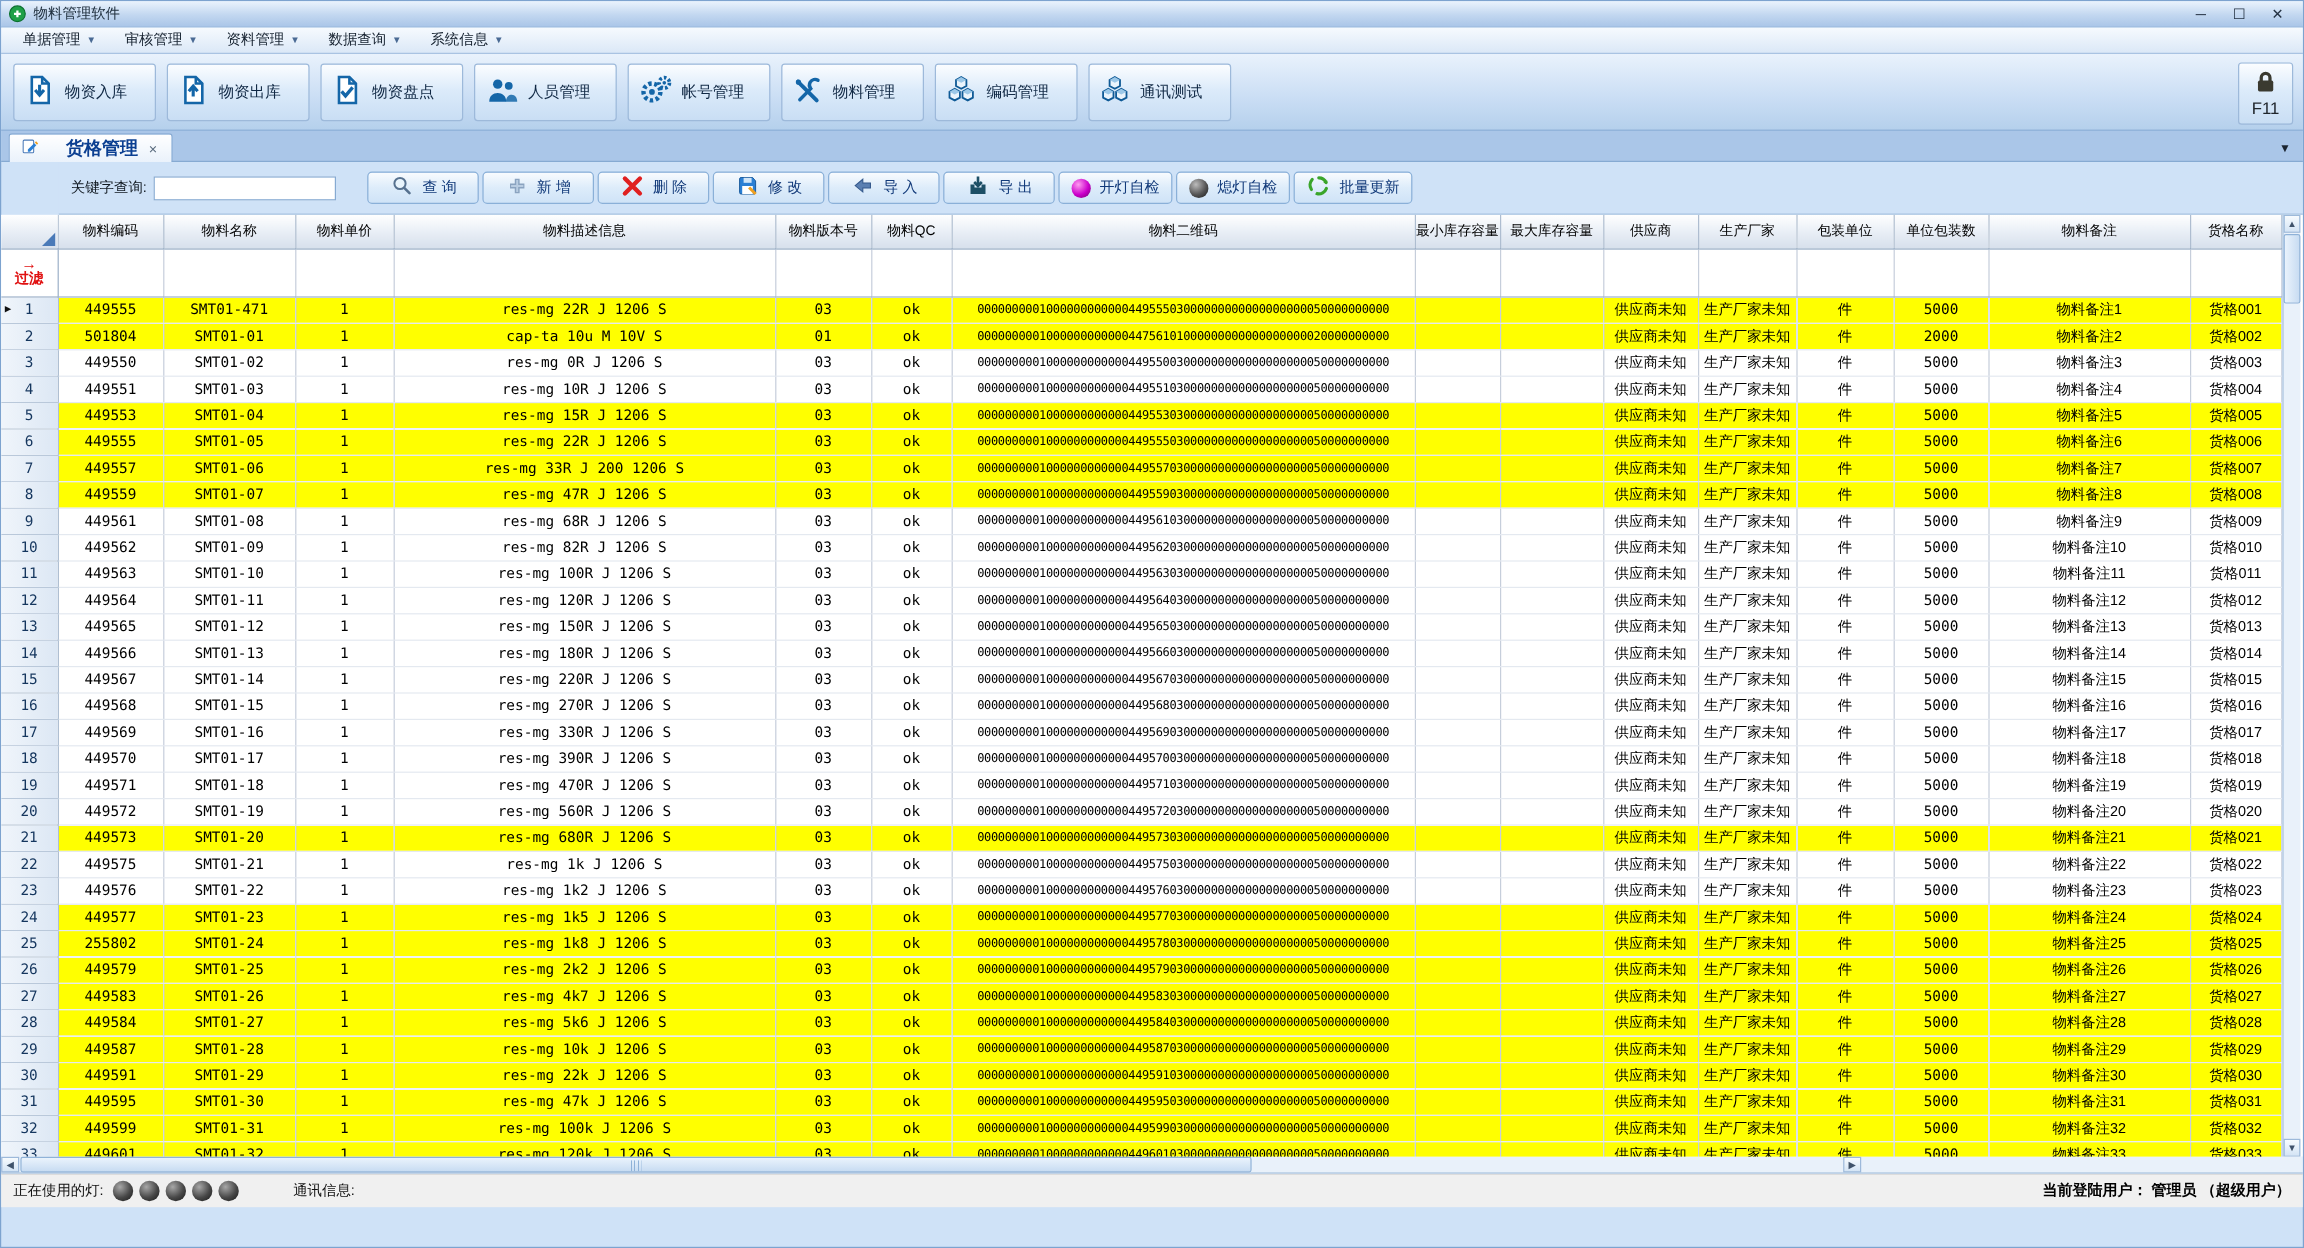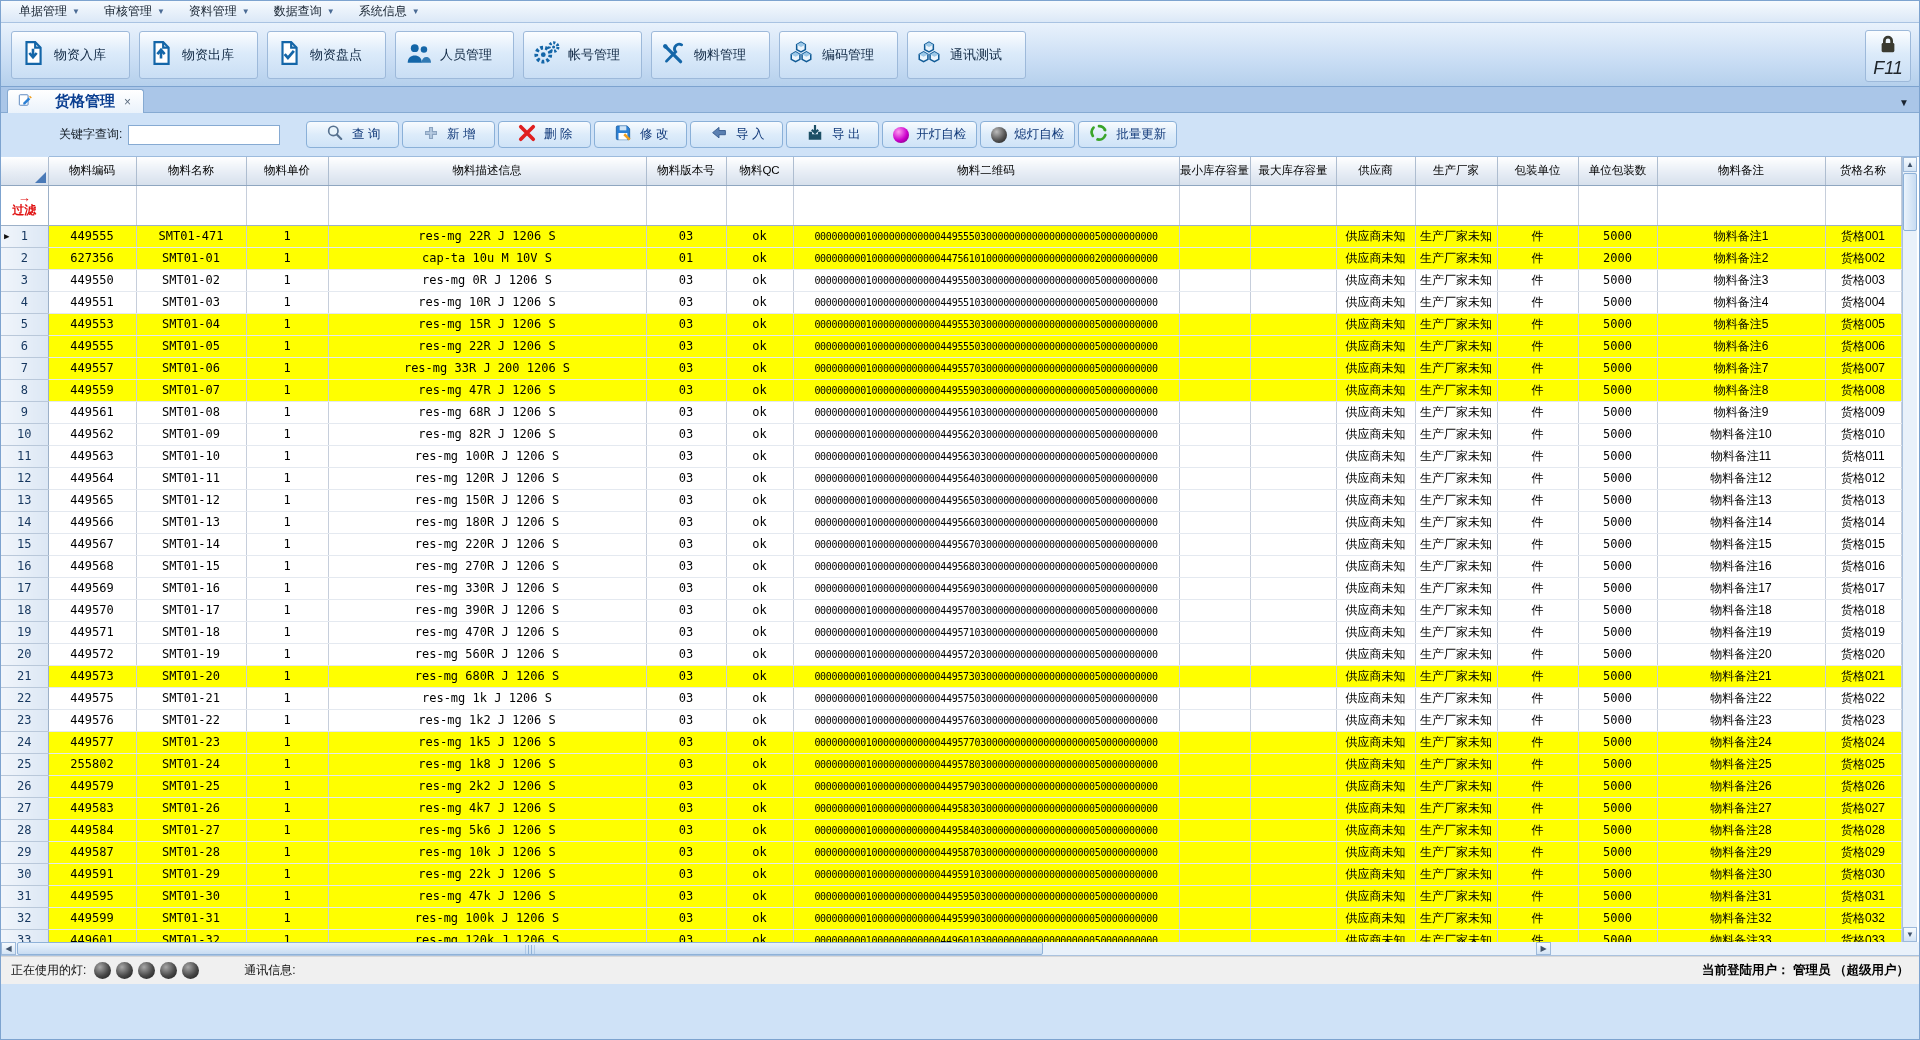"物料管理软件" div.titlebar { html: none -> <div> <span> <svg> <circle></circle> <path></path> </svg> </span> <span>物料管理软件</span> <span> <span>─</span> <span>☐</span> <span>✕</span> </span> </div> }
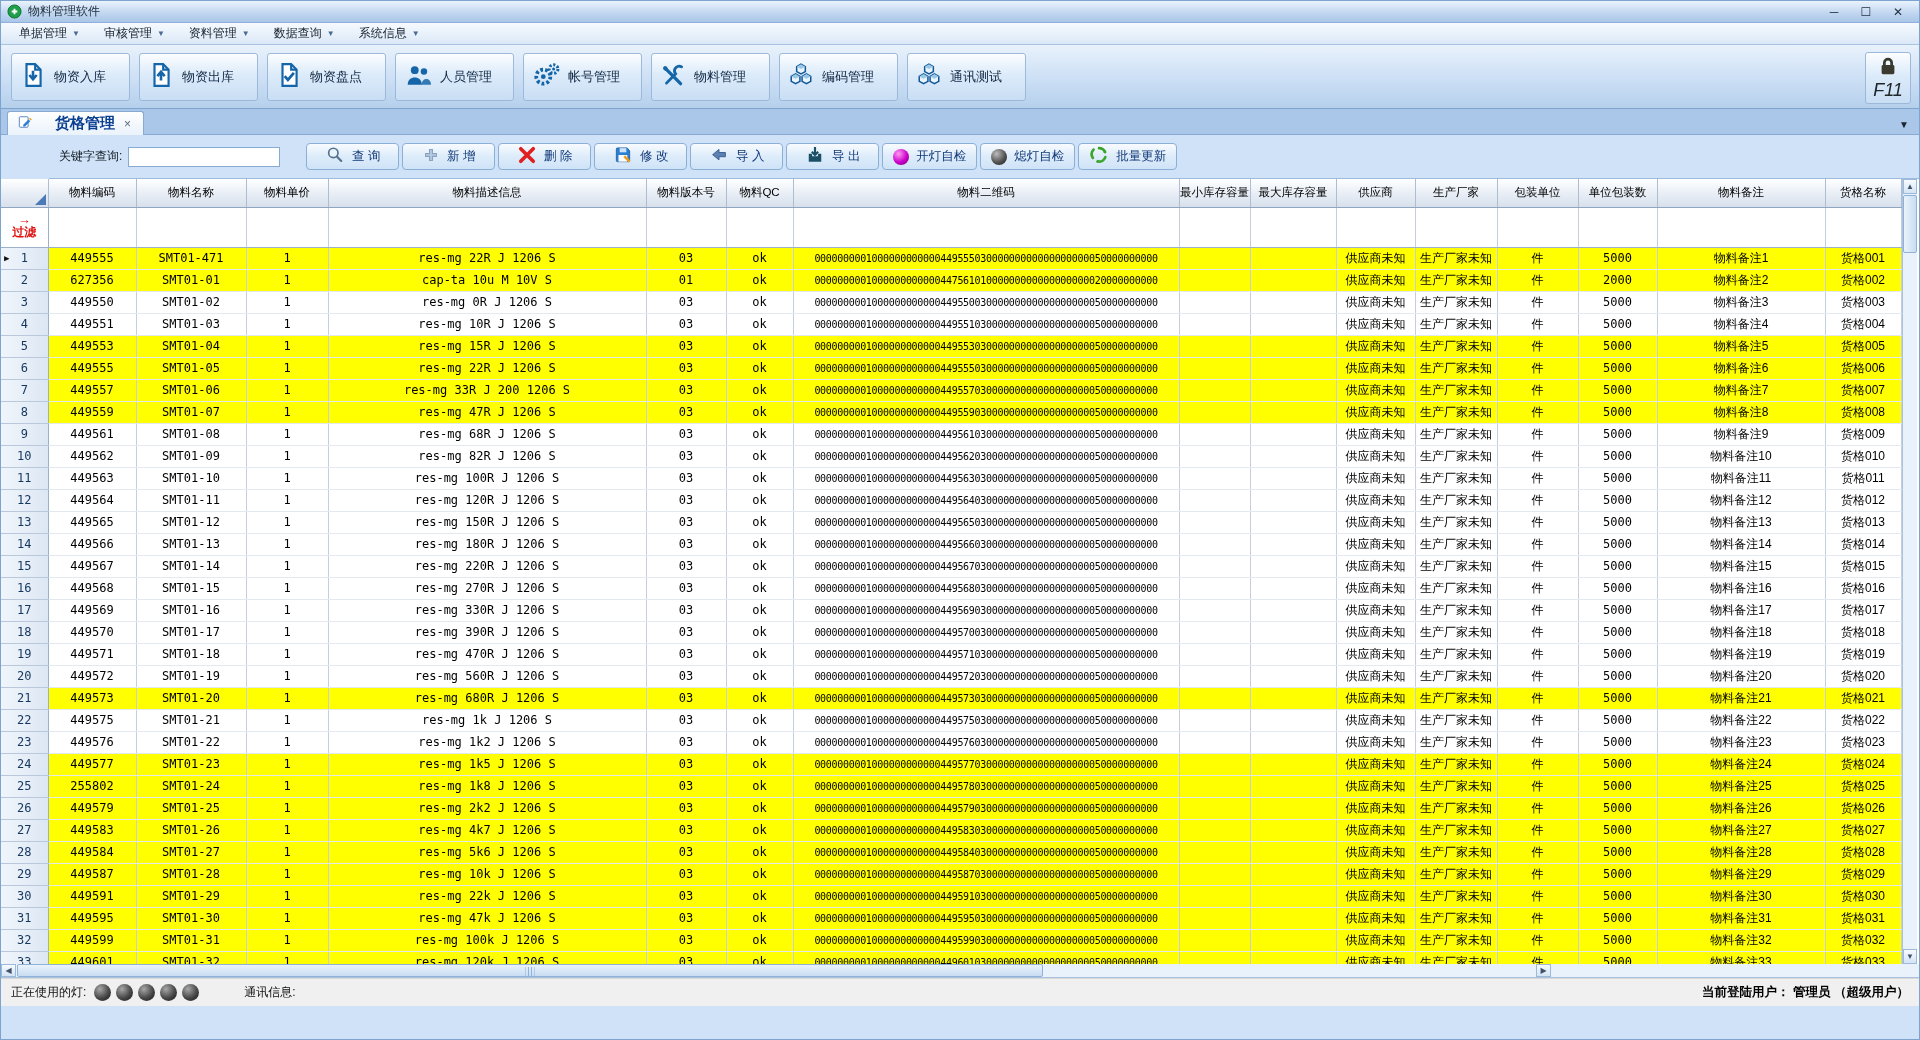"F11" .lockbtn .flabel { font-size: 18px -> 14px; font-style: italic -> none }
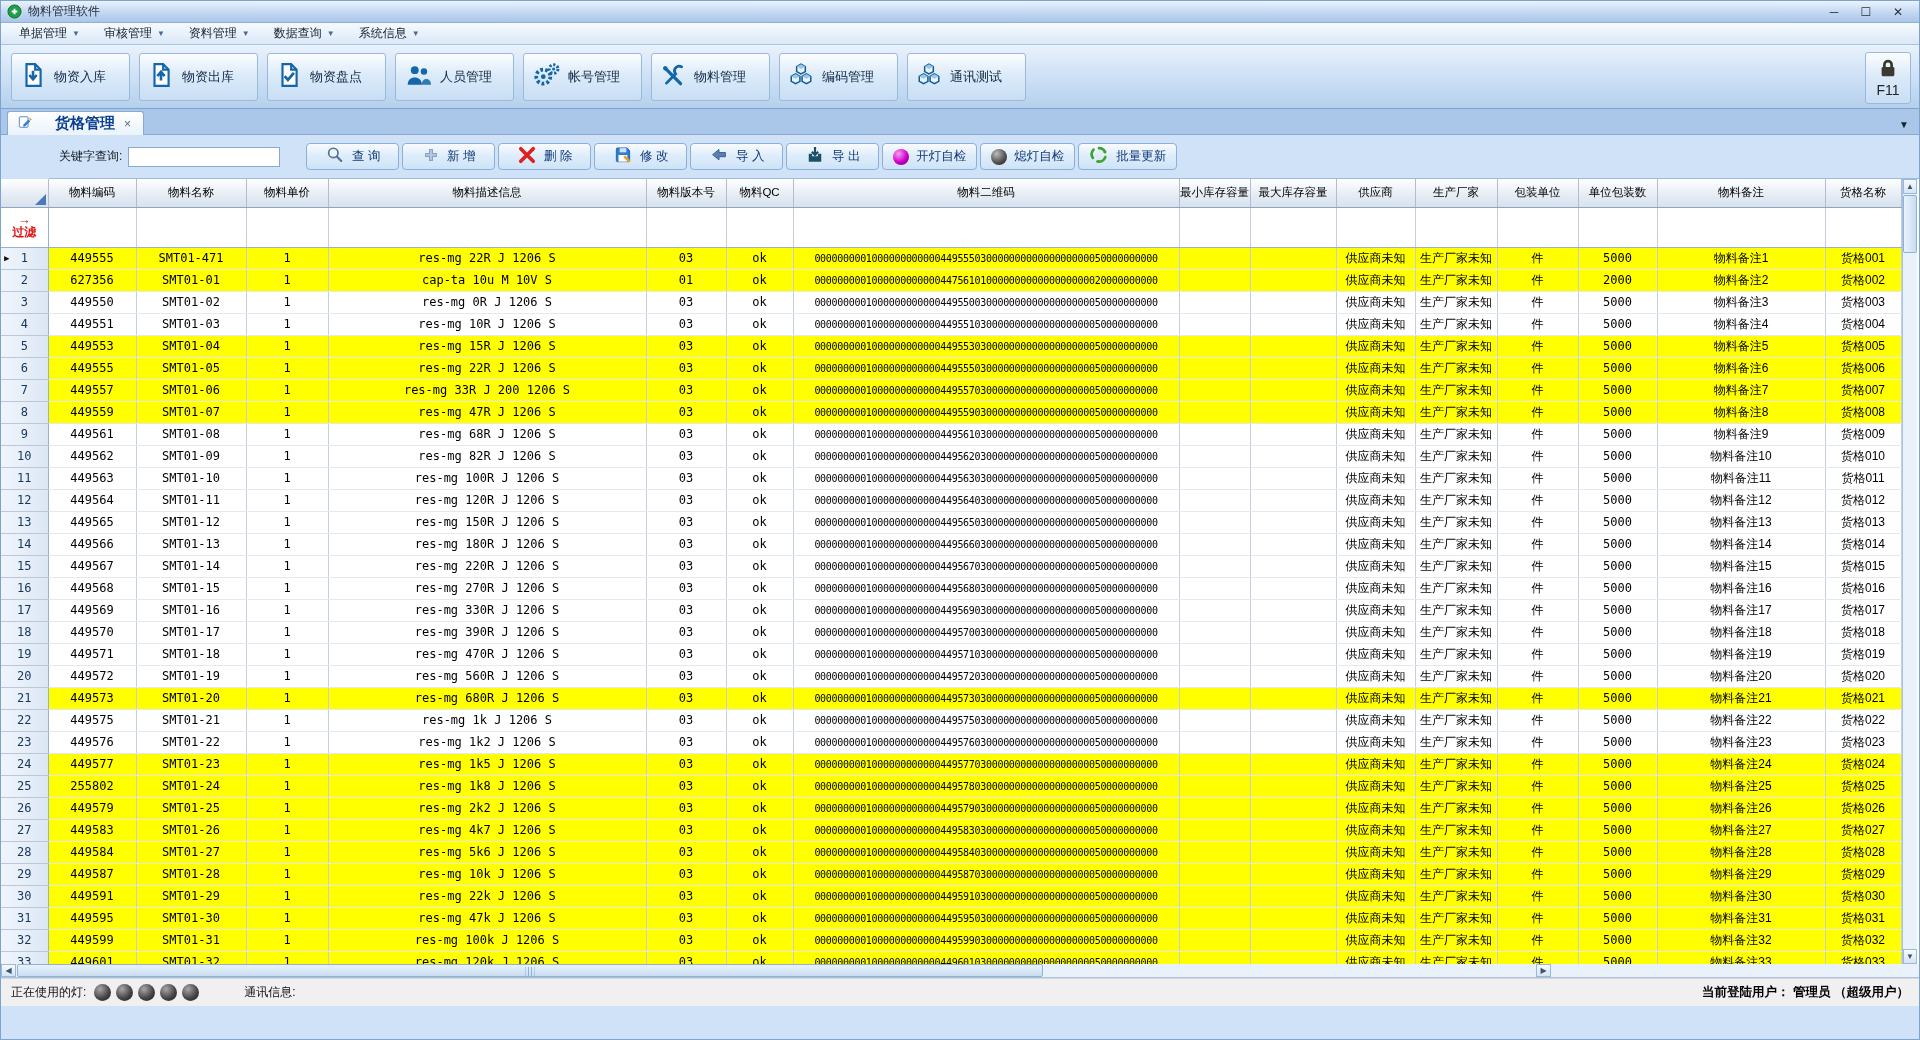"627356" td.mono { text: 627356 -> 501804 }
